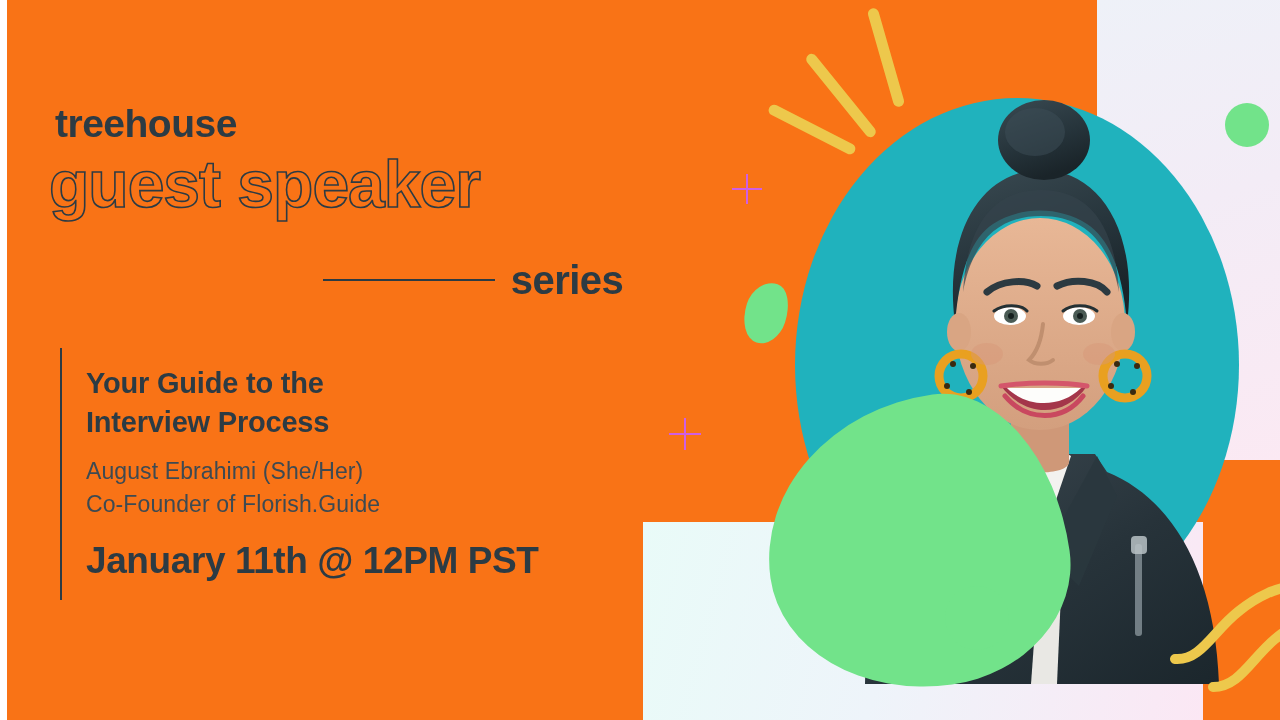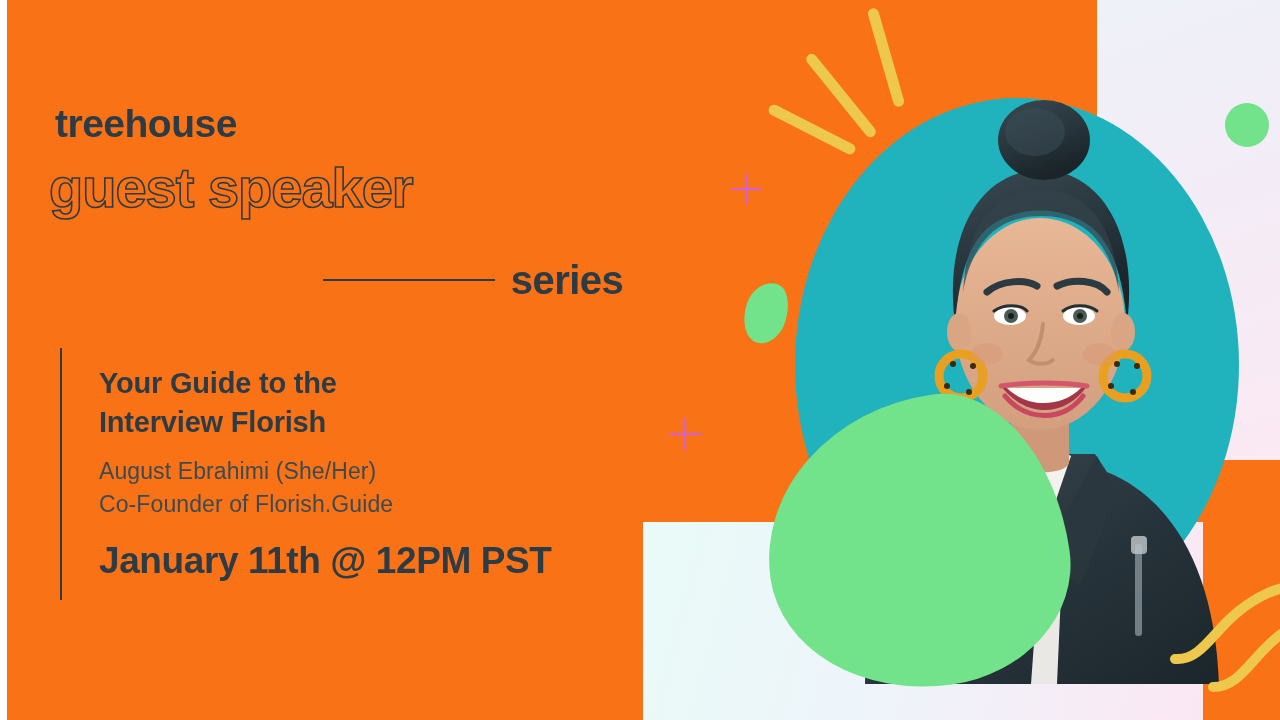"guest speaker" .headline-outline { font-size: 56px -> 66px; top: 160px -> 151px }
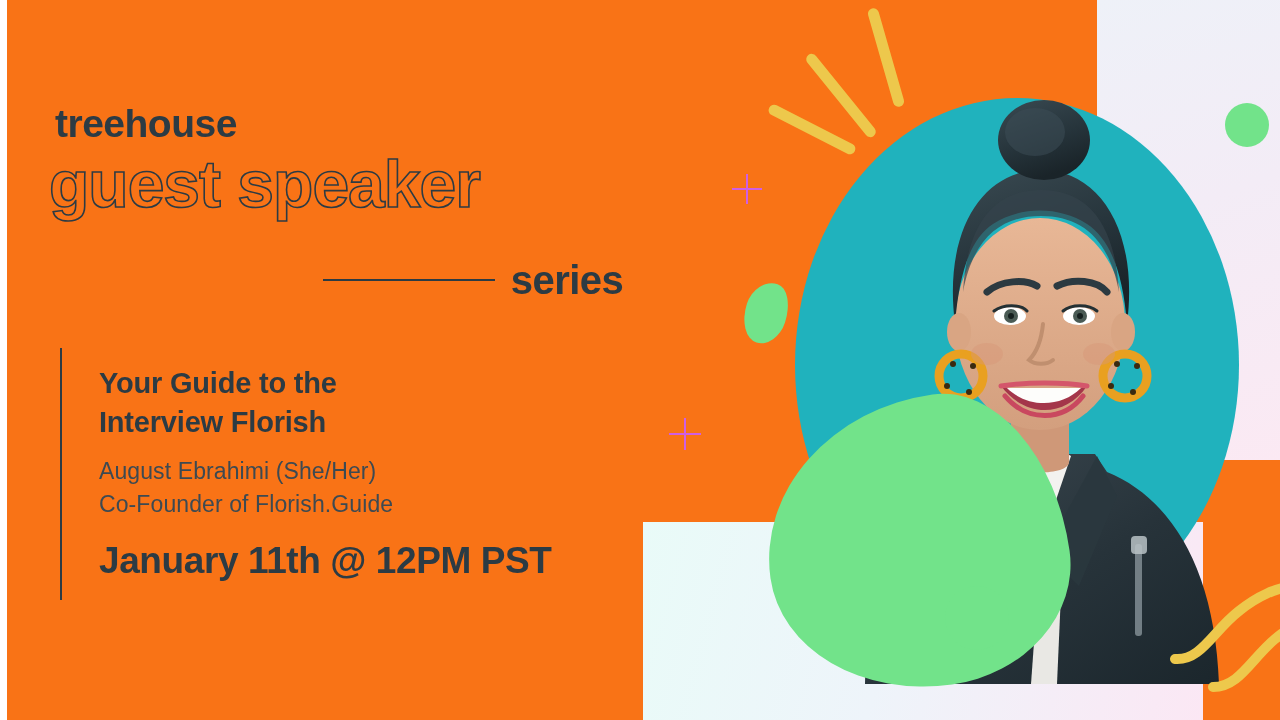"Your Guide to the" .info-block { padding-left: 37px -> 24px }
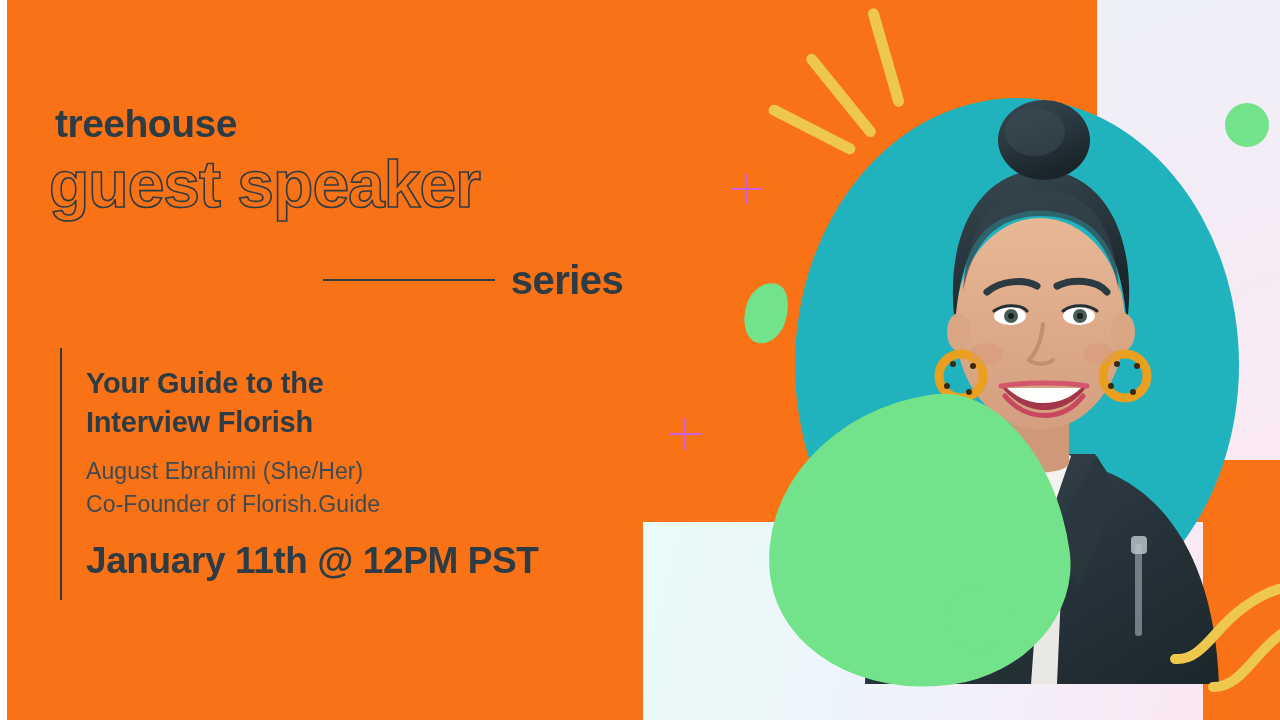"Interview Florish" span { text: Florish -> Process }
